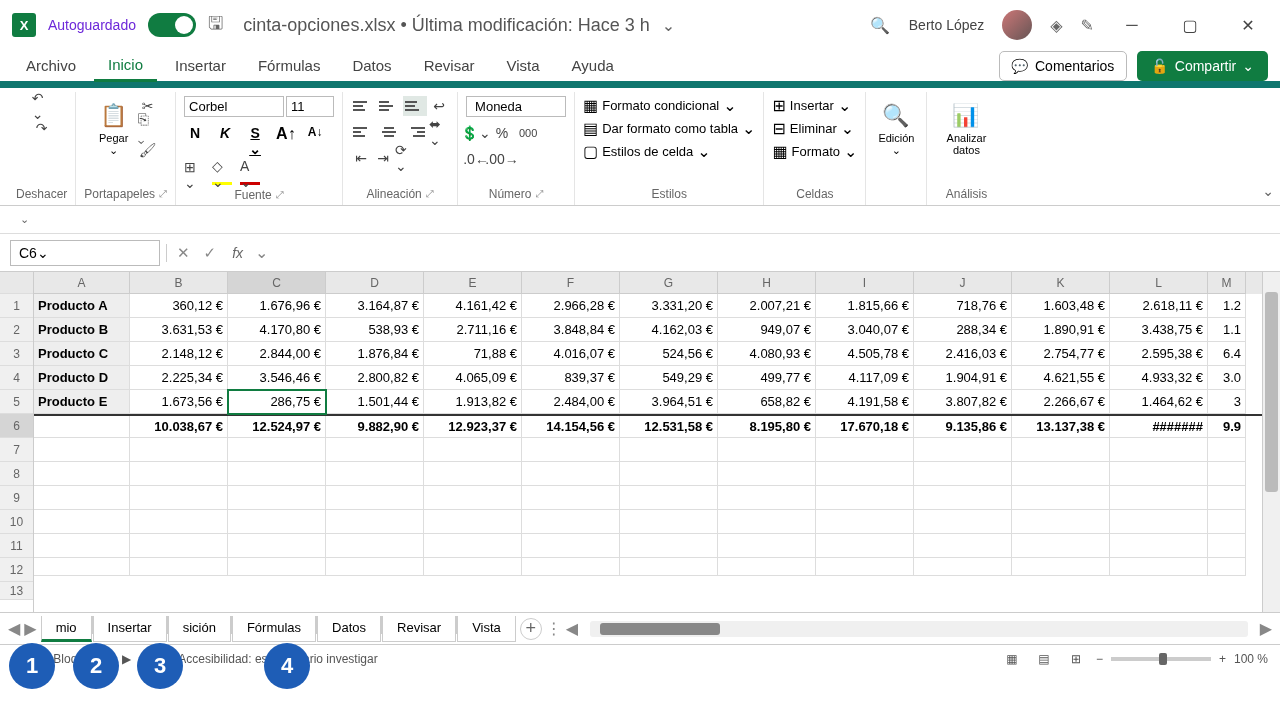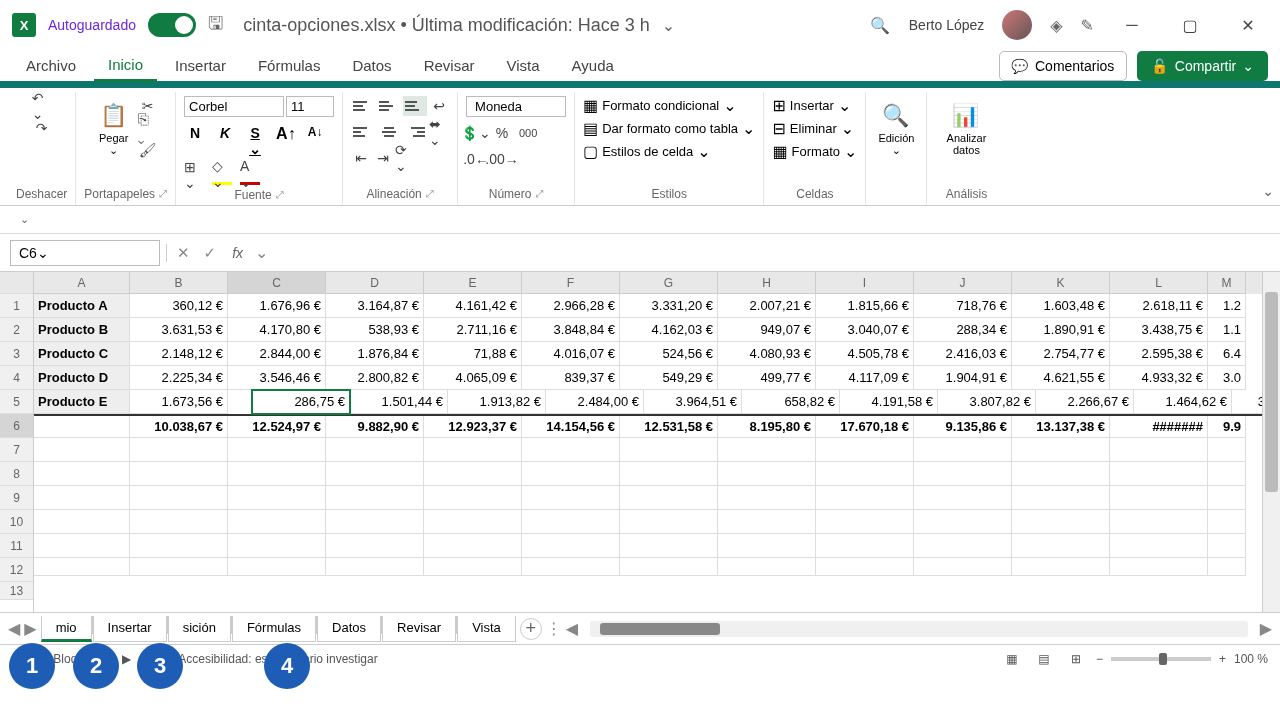"286,75 €" .cell.selected { margin-left: 24px -> none }
